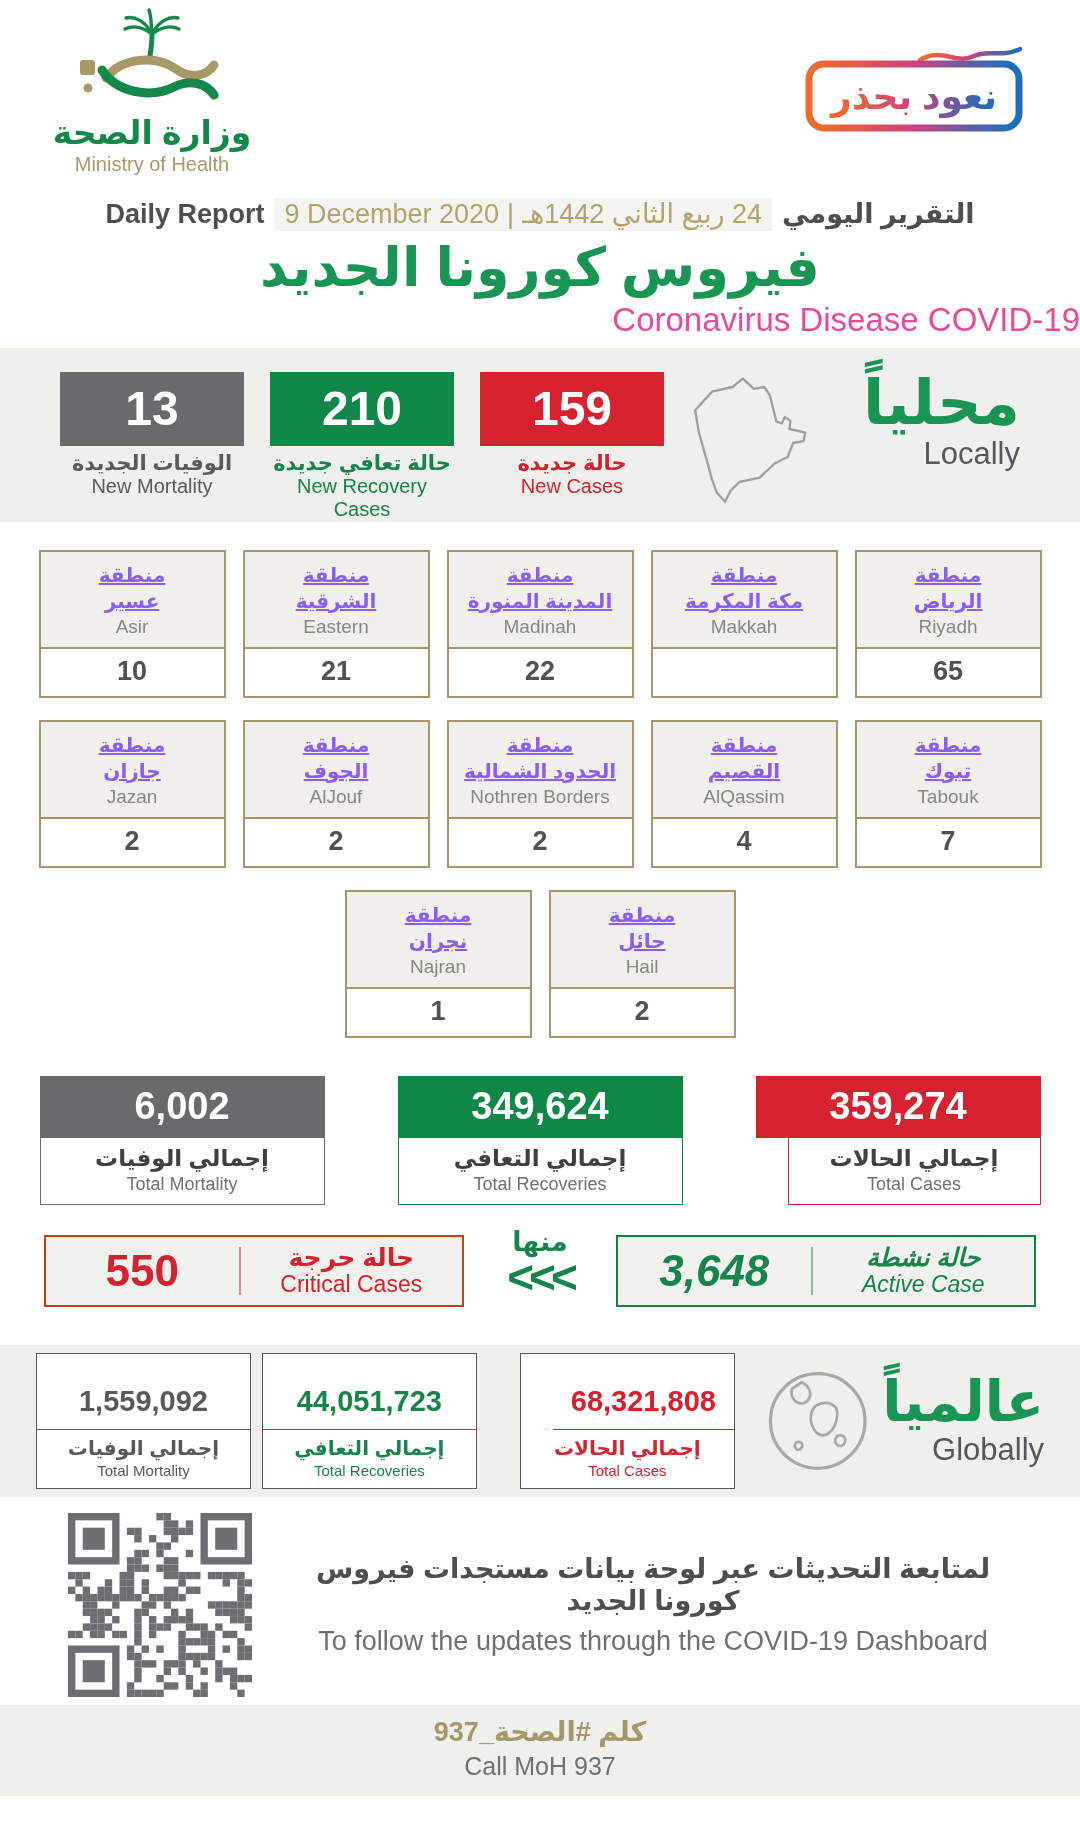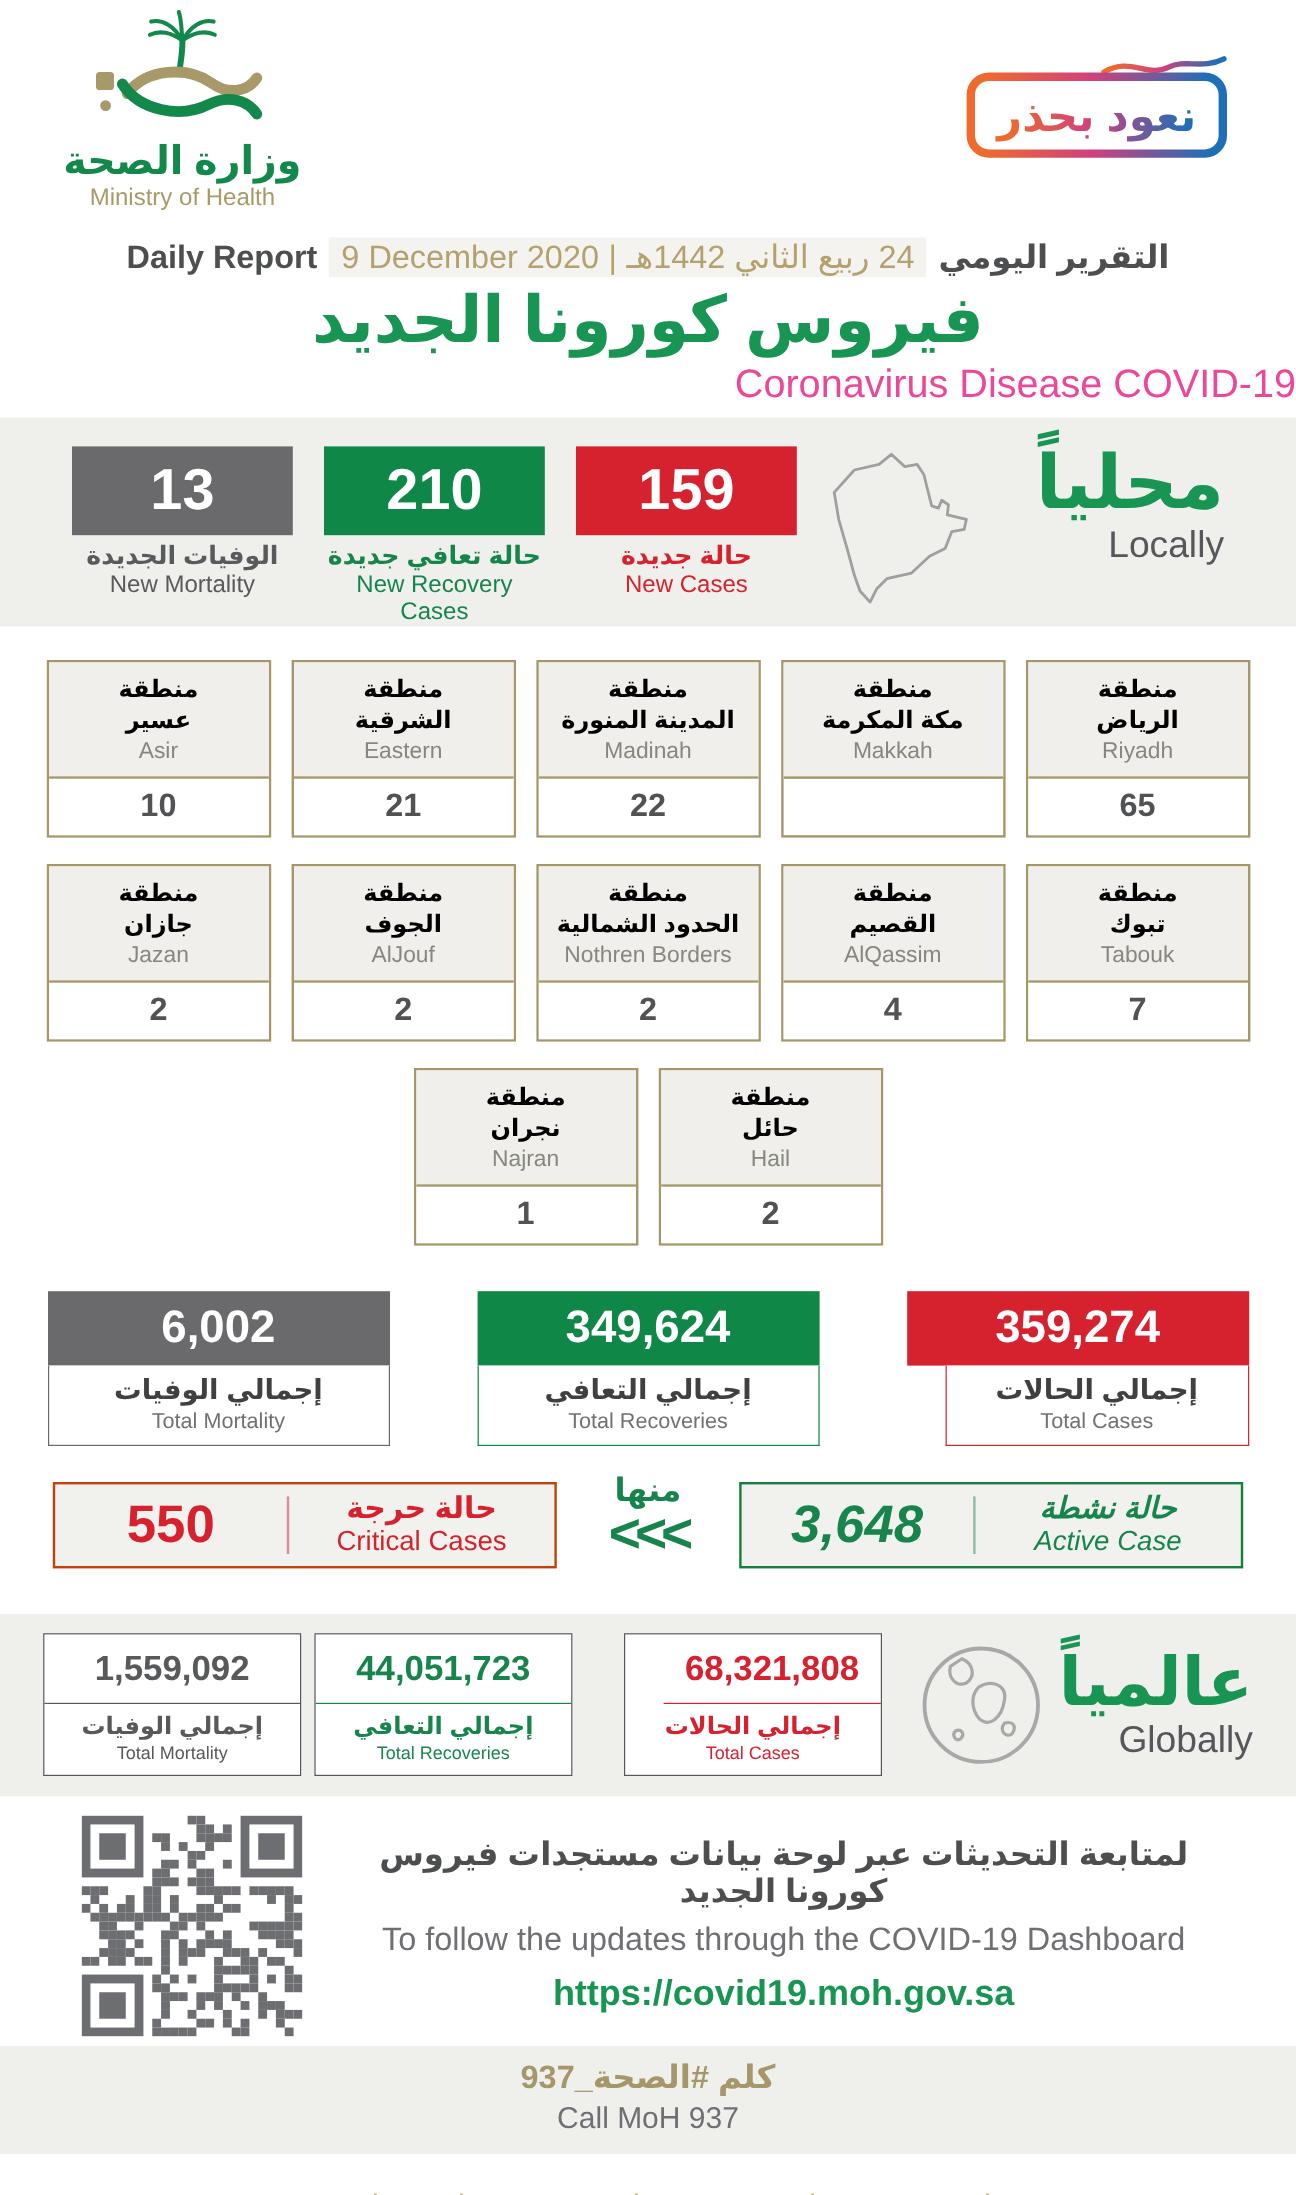"منطقة" .r-prefix,.r-ar { color: #000000 -> #8b5cf6; text-decoration: none -> underline }
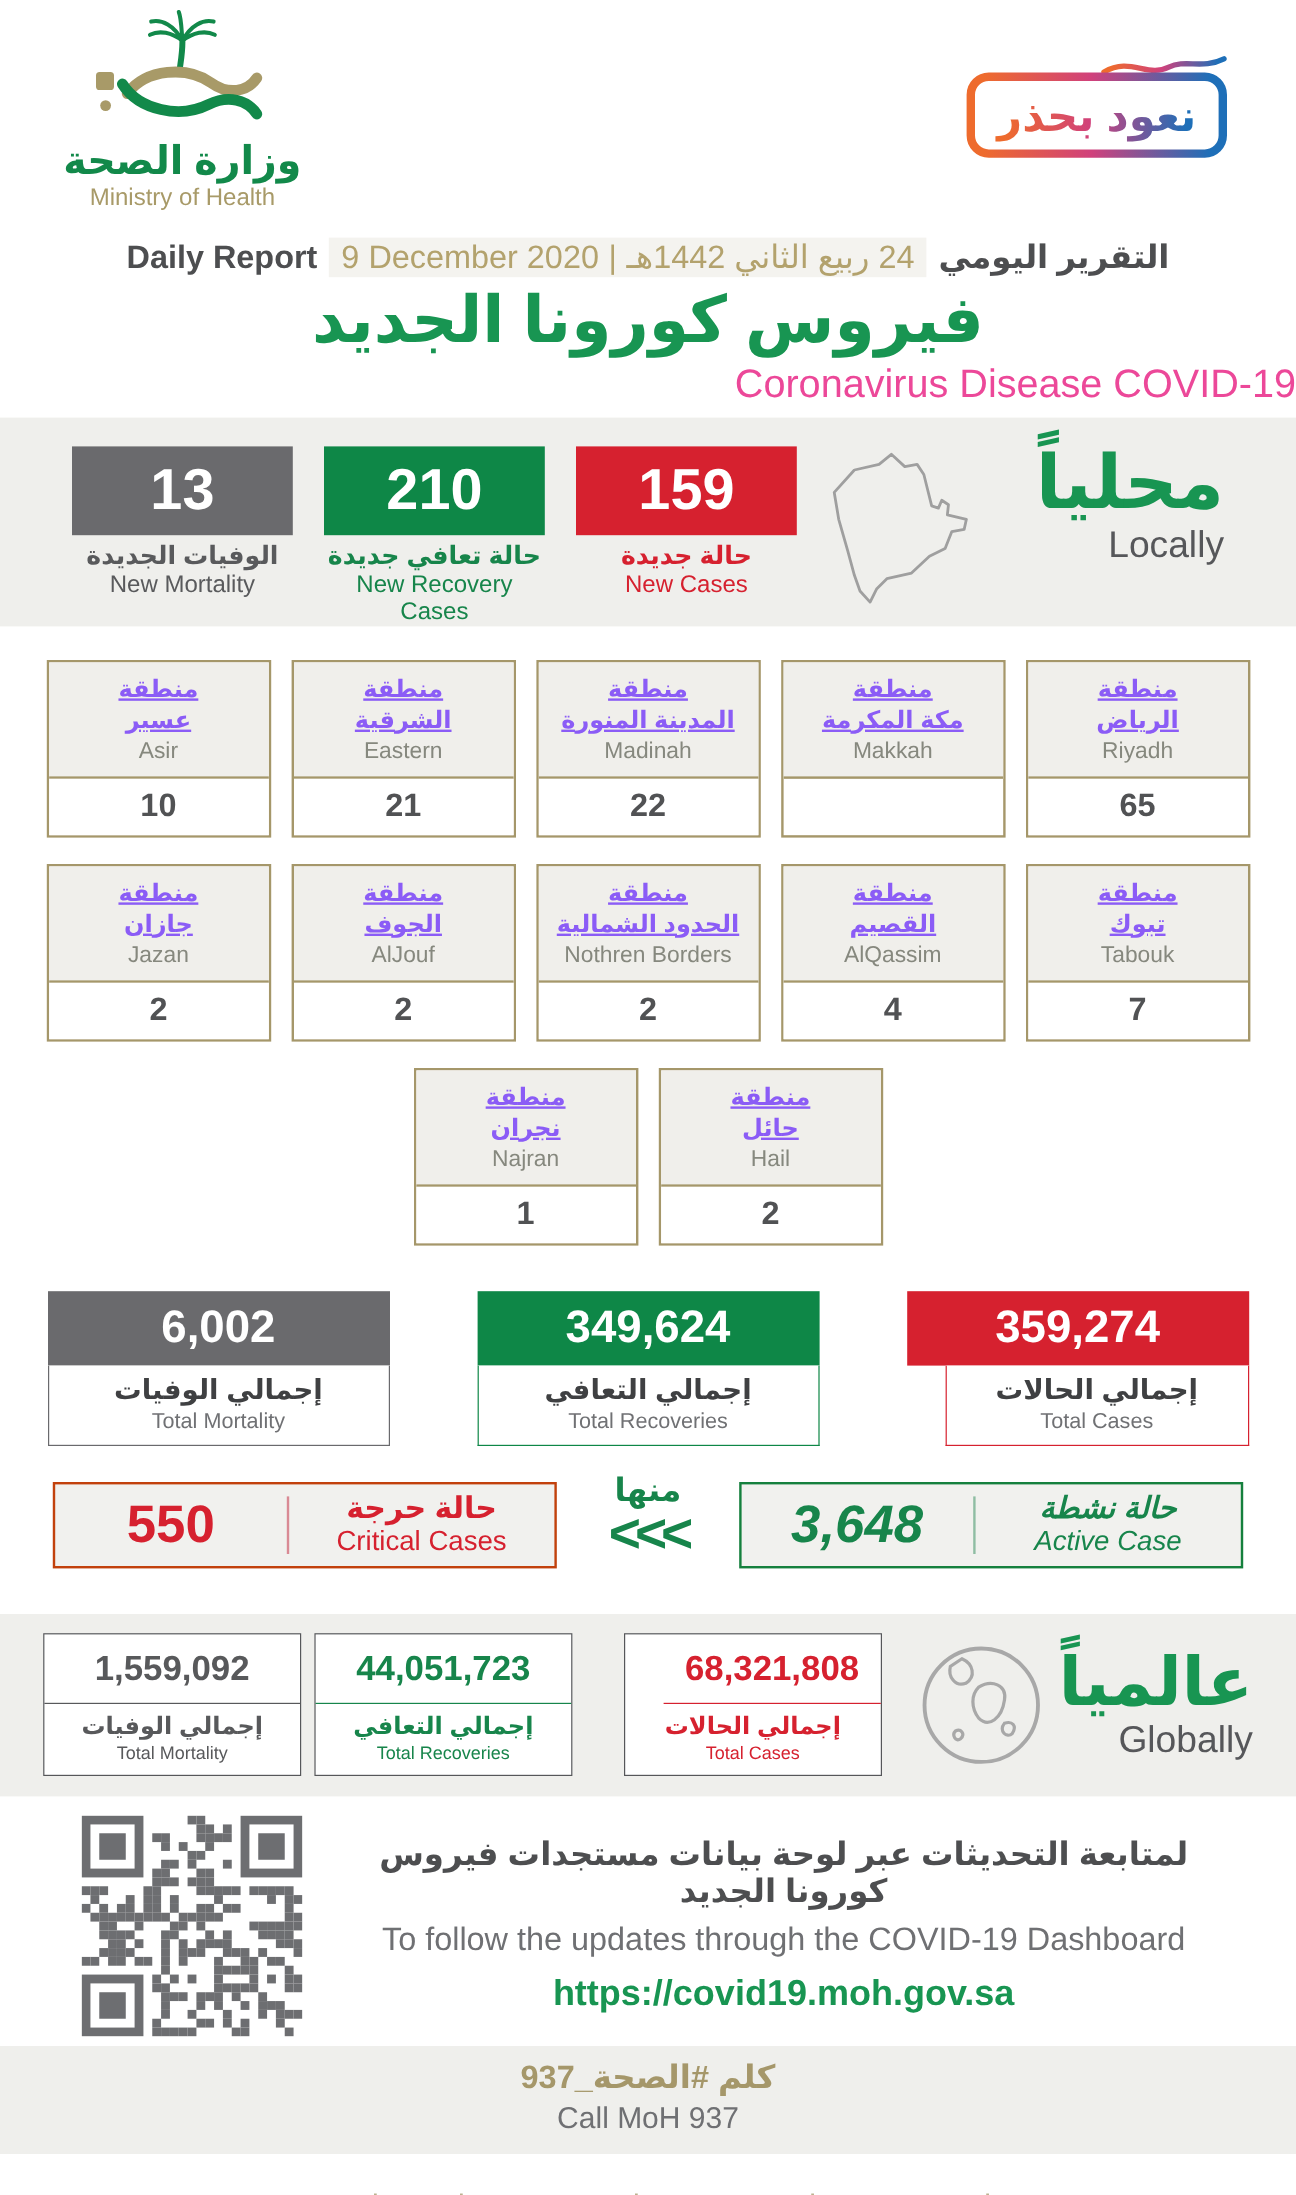"1,559,092" .g-num { padding: 13px 0 11px -> 31px 0 11px }
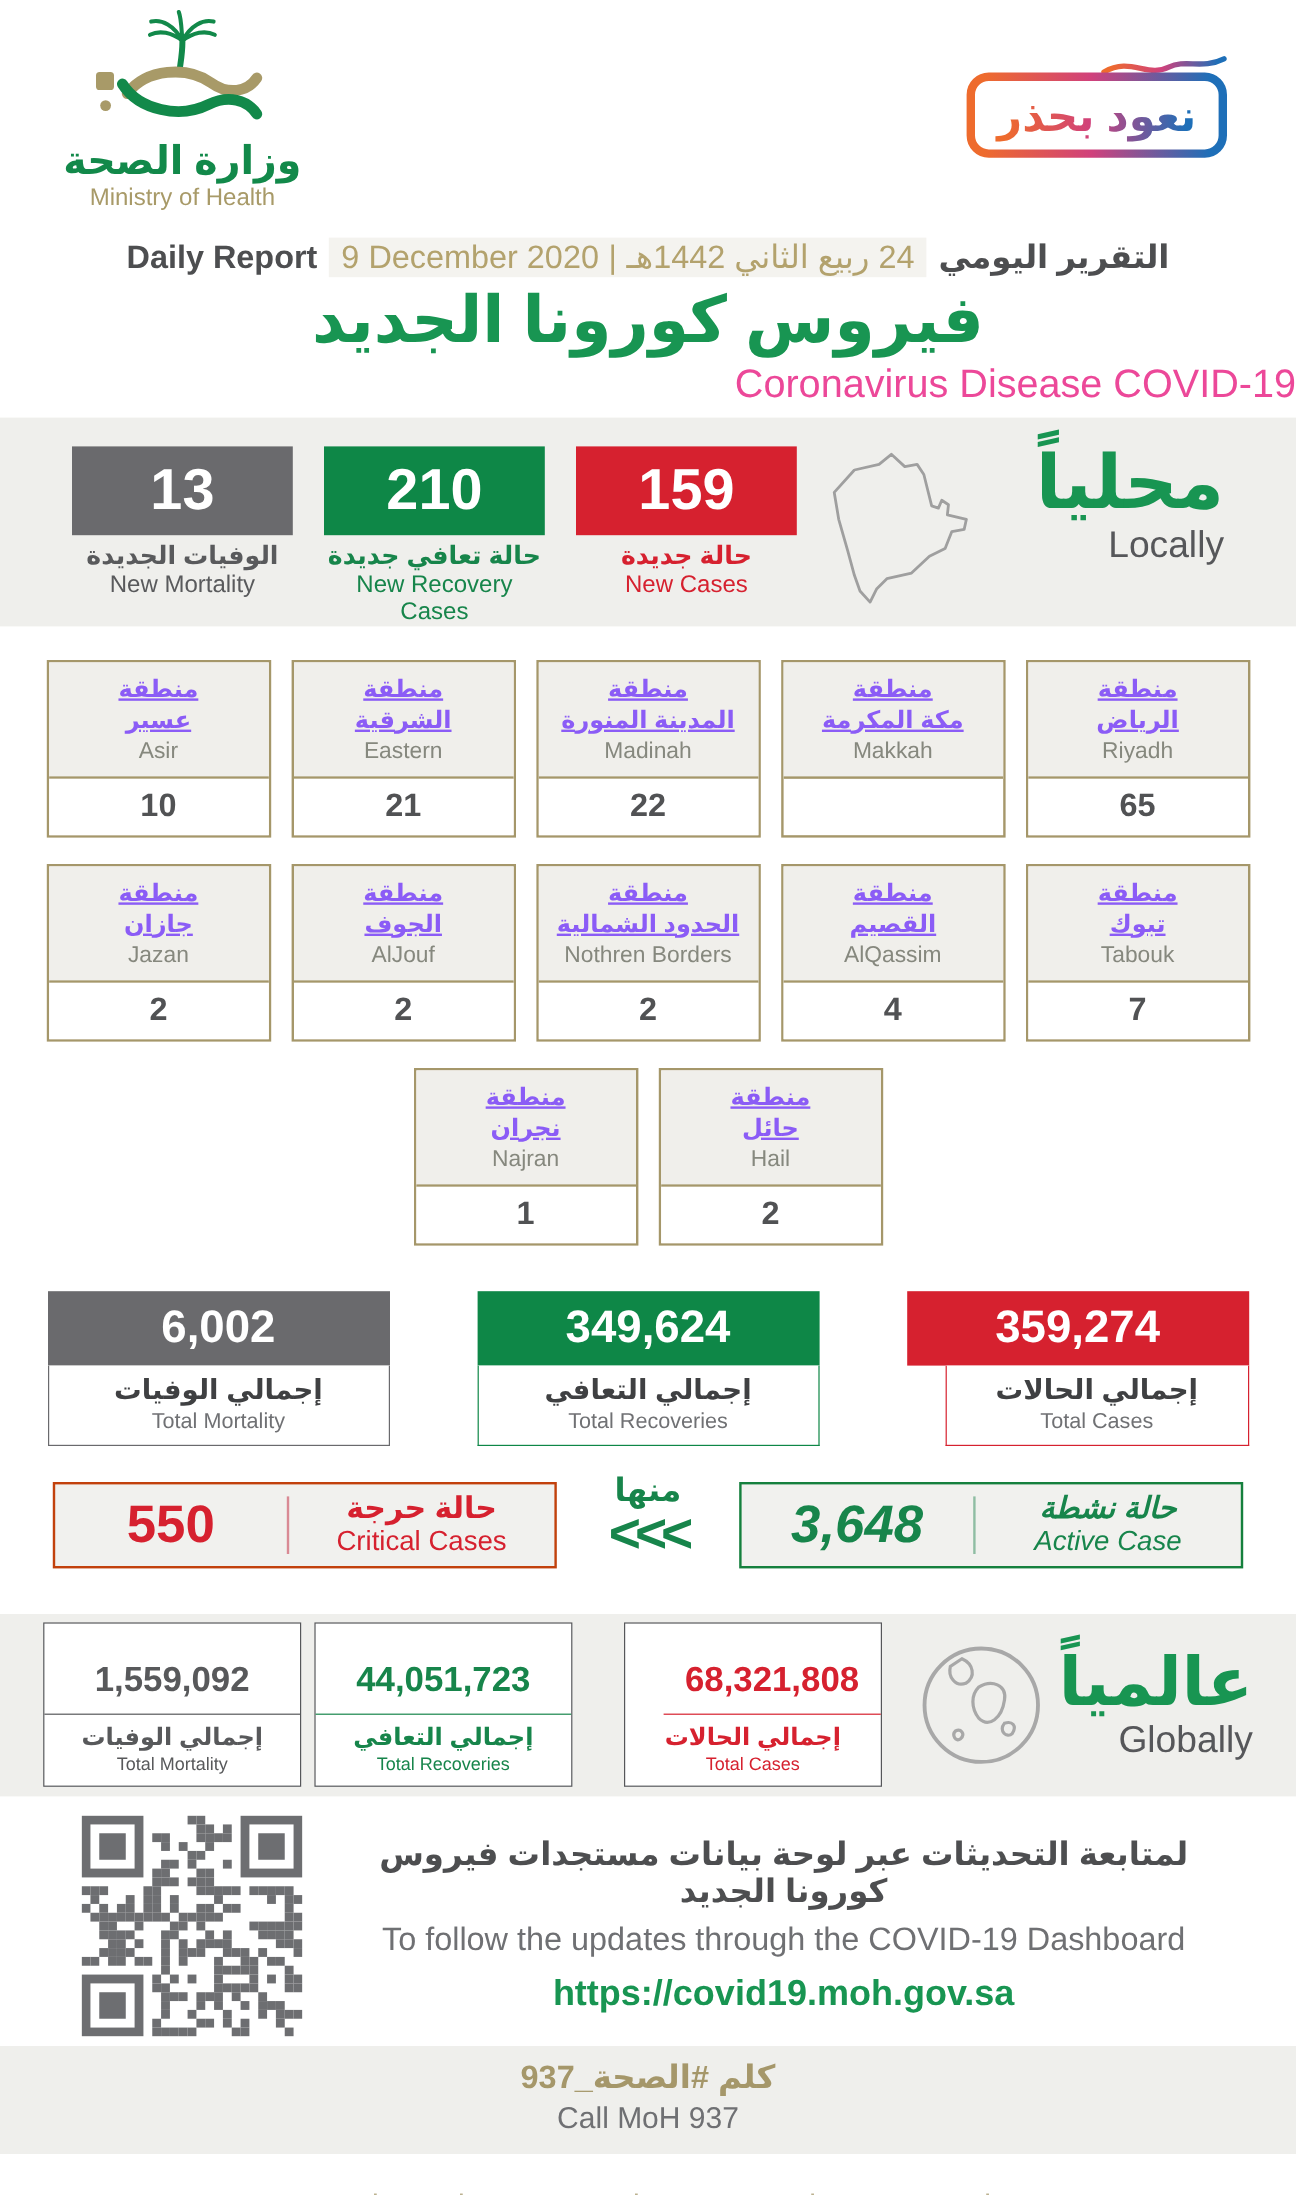"https://covid19.moh.gov.sa" a.dash-url { html: <a>https://covid19.moh.gov.sa</a> -> none }
